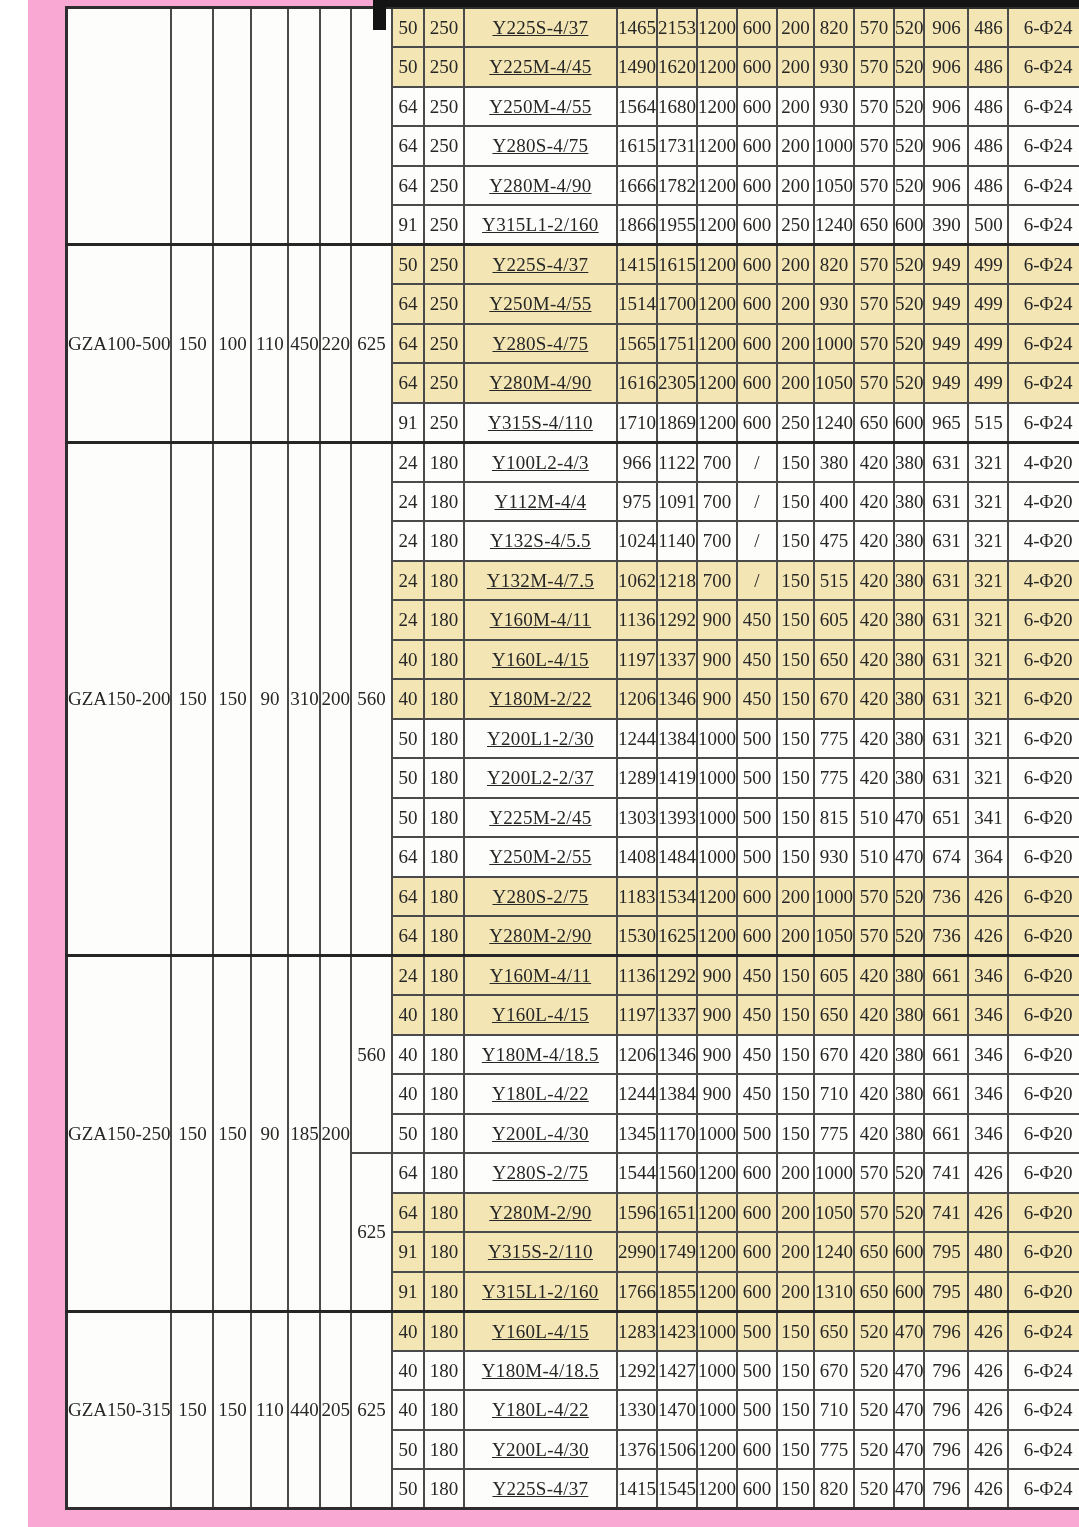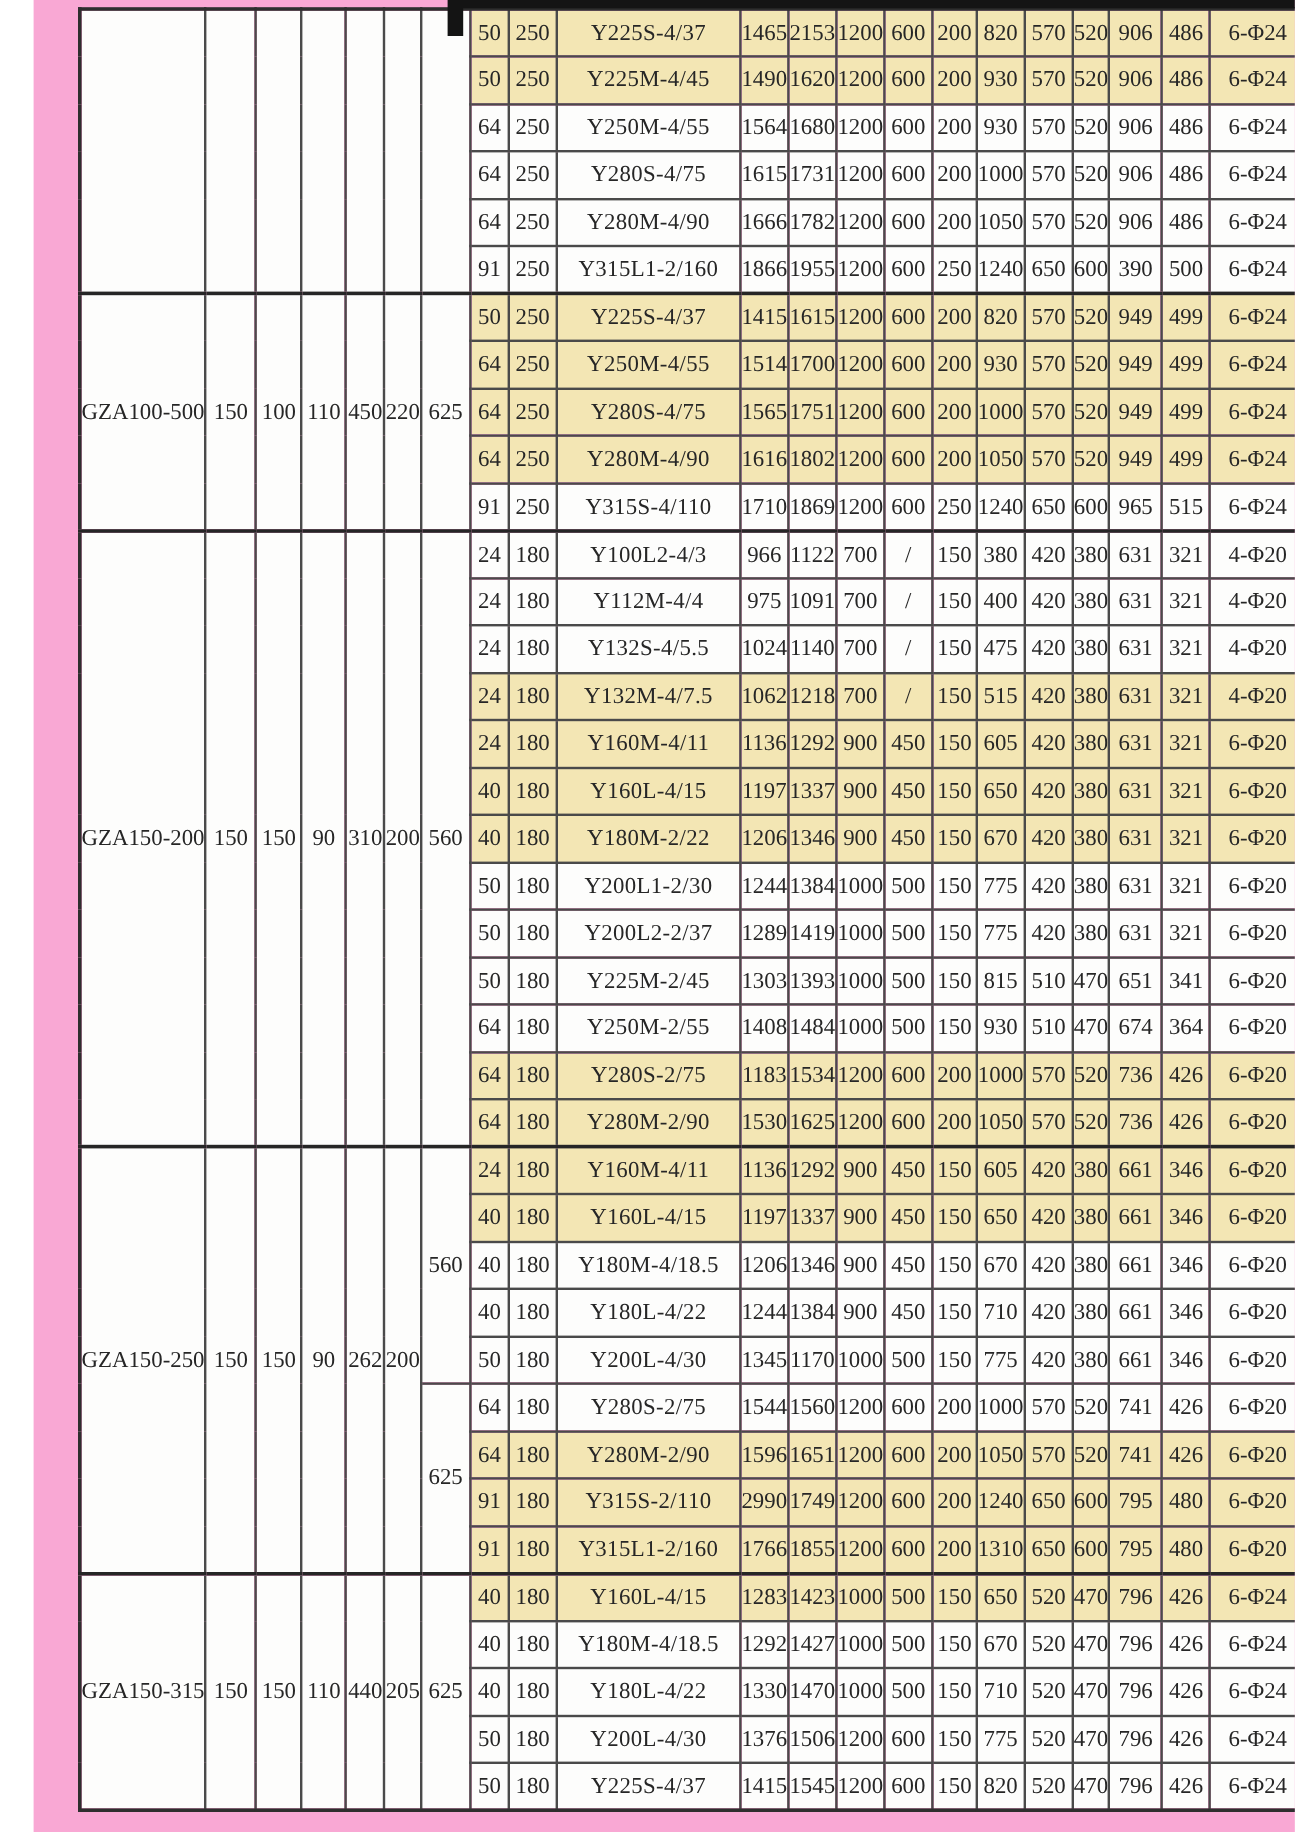"Y225S-4/37" table.spec td.motor { text-decoration: none -> underline }
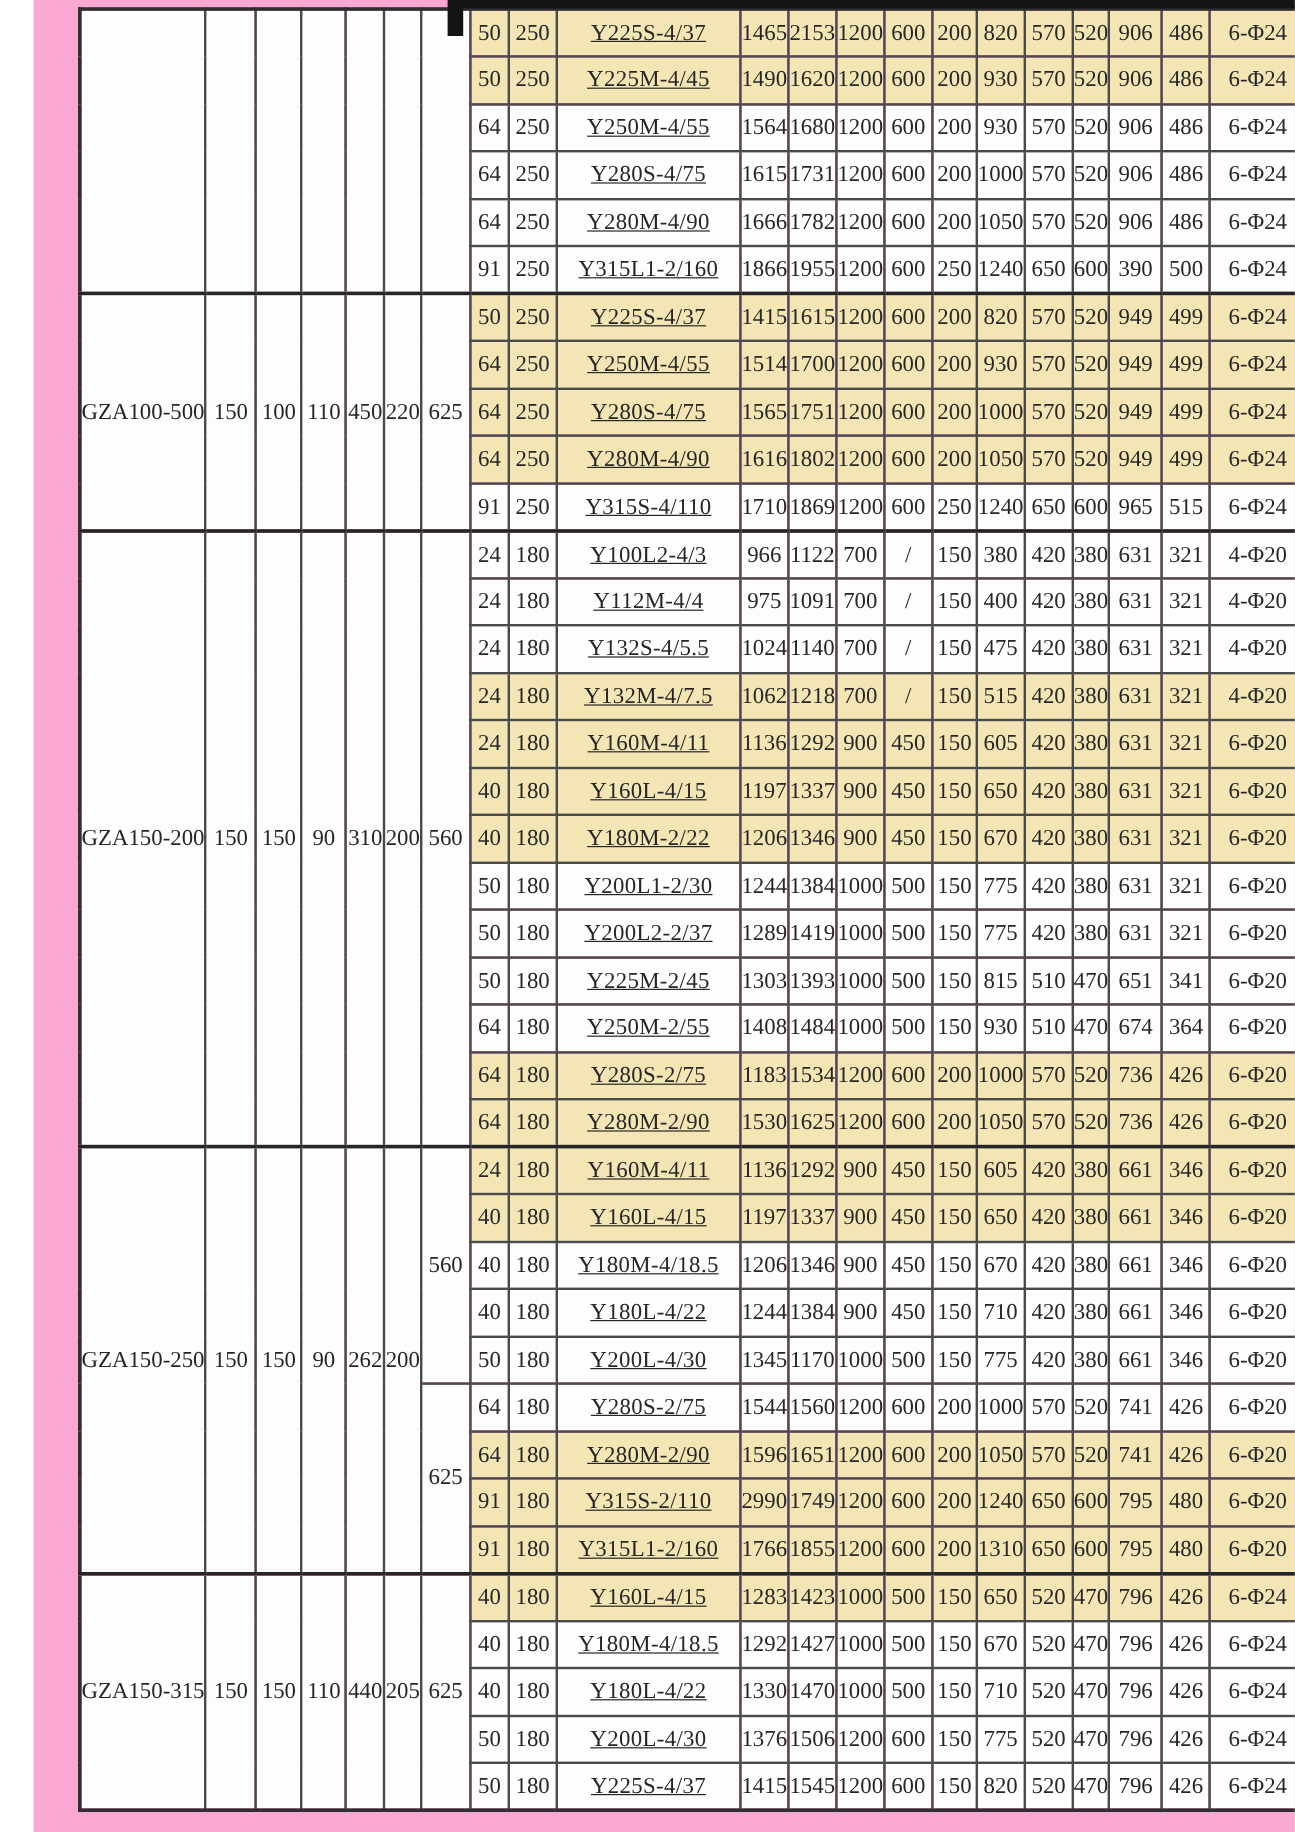"1802" td.hl { text: 1802 -> 2305 }
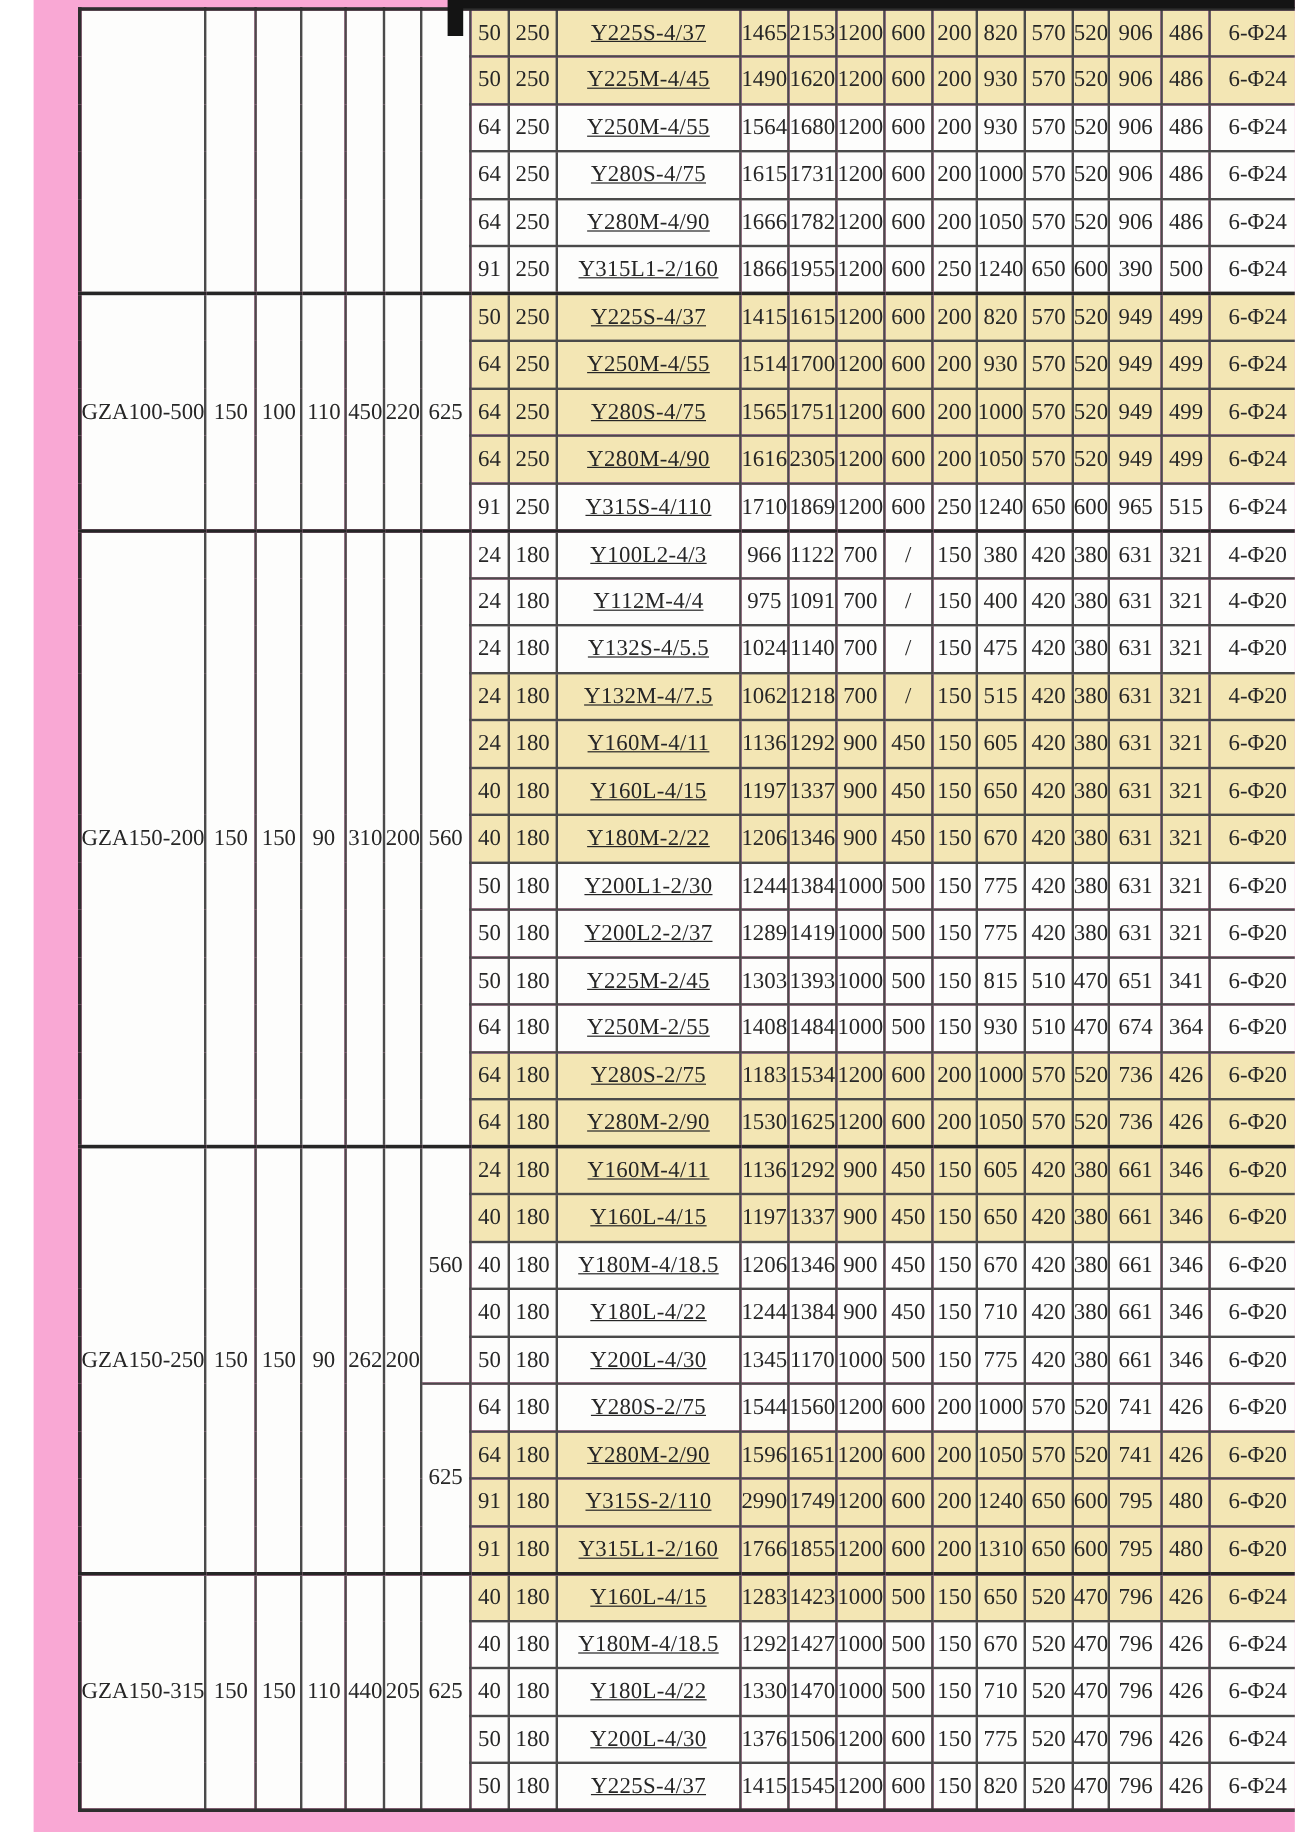"262" td { text: 262 -> 185 }
